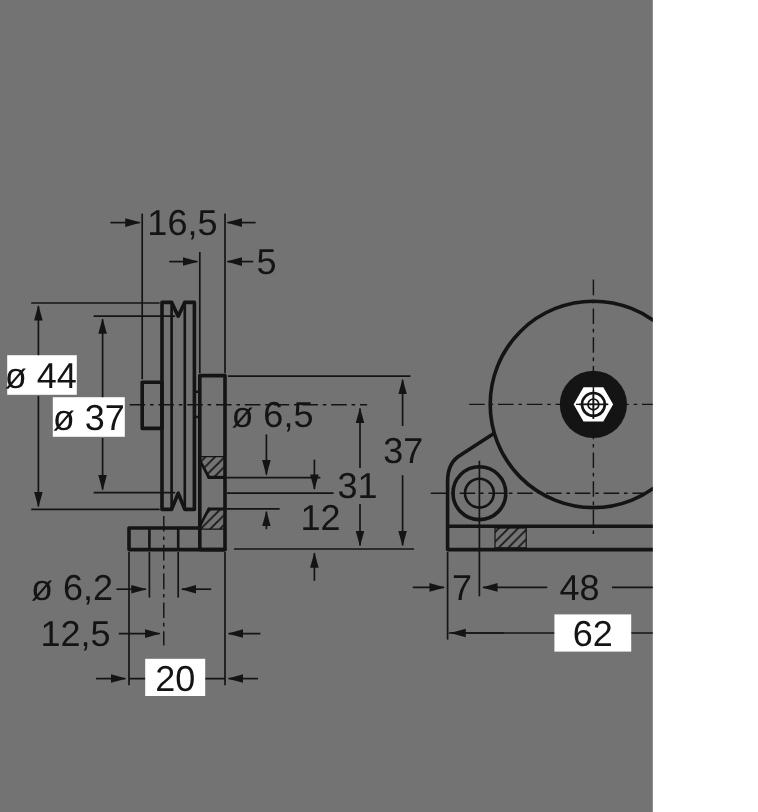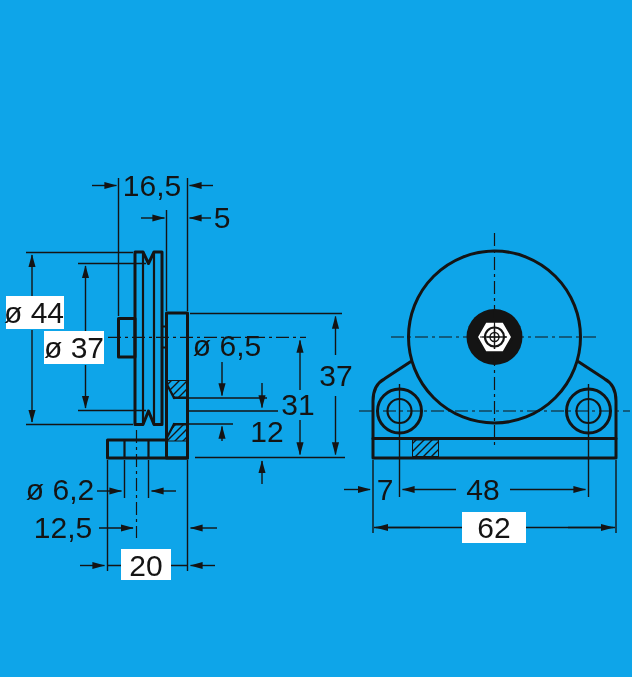"16,5" .stage { background: #0ea5e9 -> #737373; width: 632px -> 544px }
